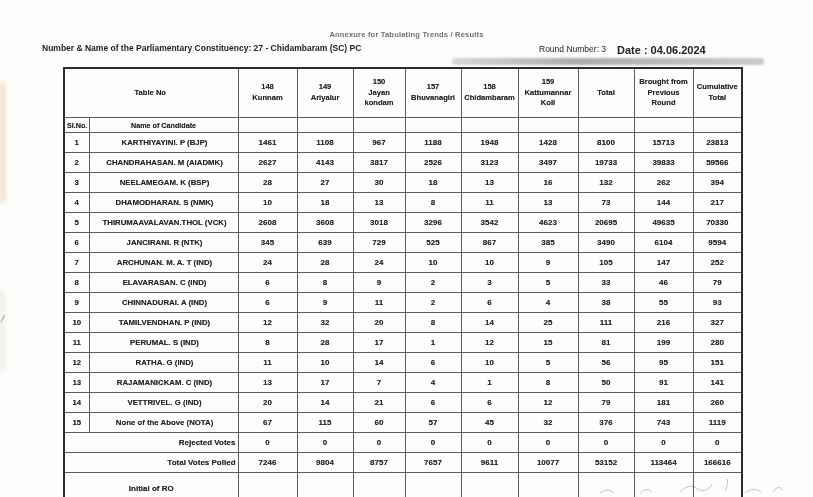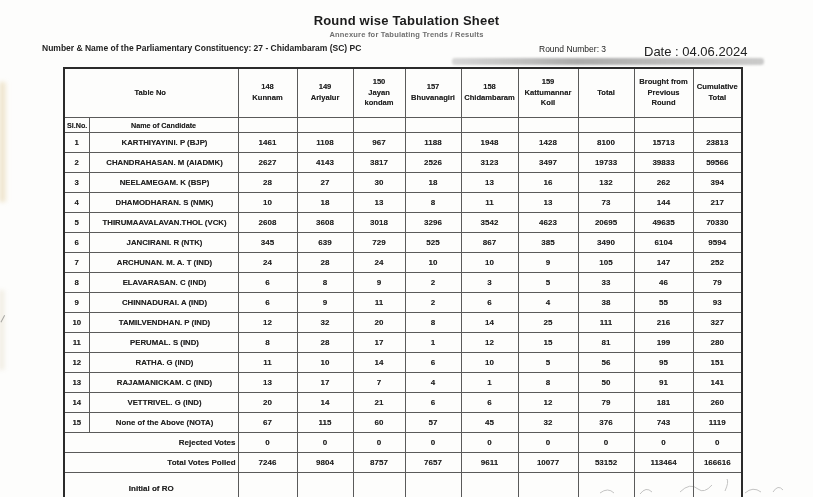"Round wise Tabulation Sheet" div.doc-title { html: <div>Round wise Tabulation Sheet</div> -> none }
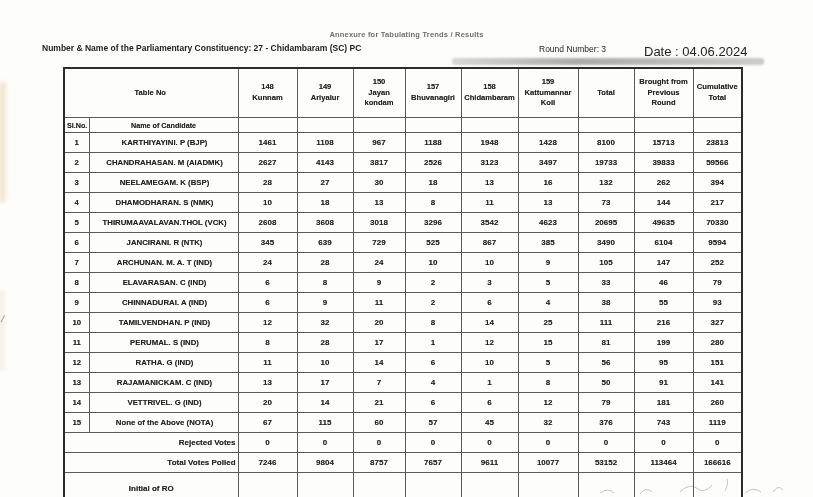"Date : 04.06.2024" .meta-date { font-size: 13px -> 11px; font-weight: normal -> bold; left: 644px -> 617px }
